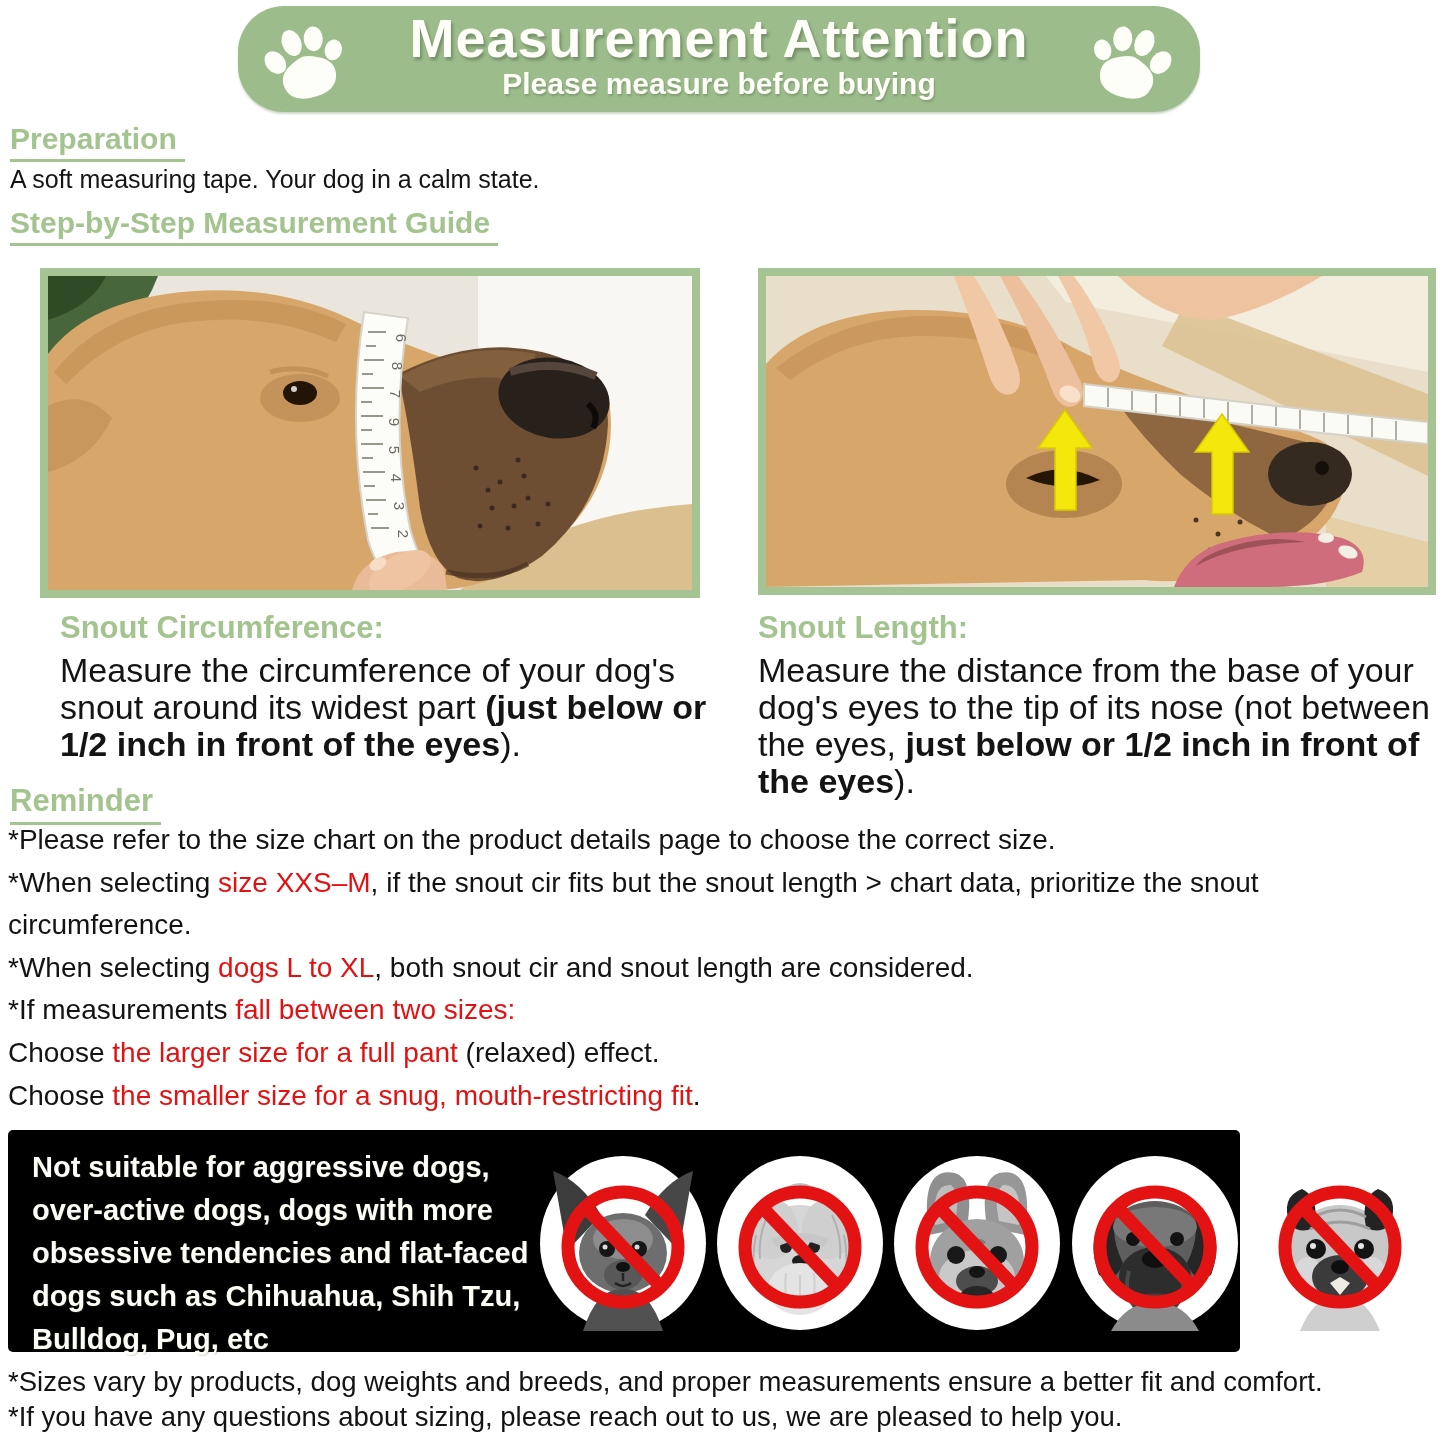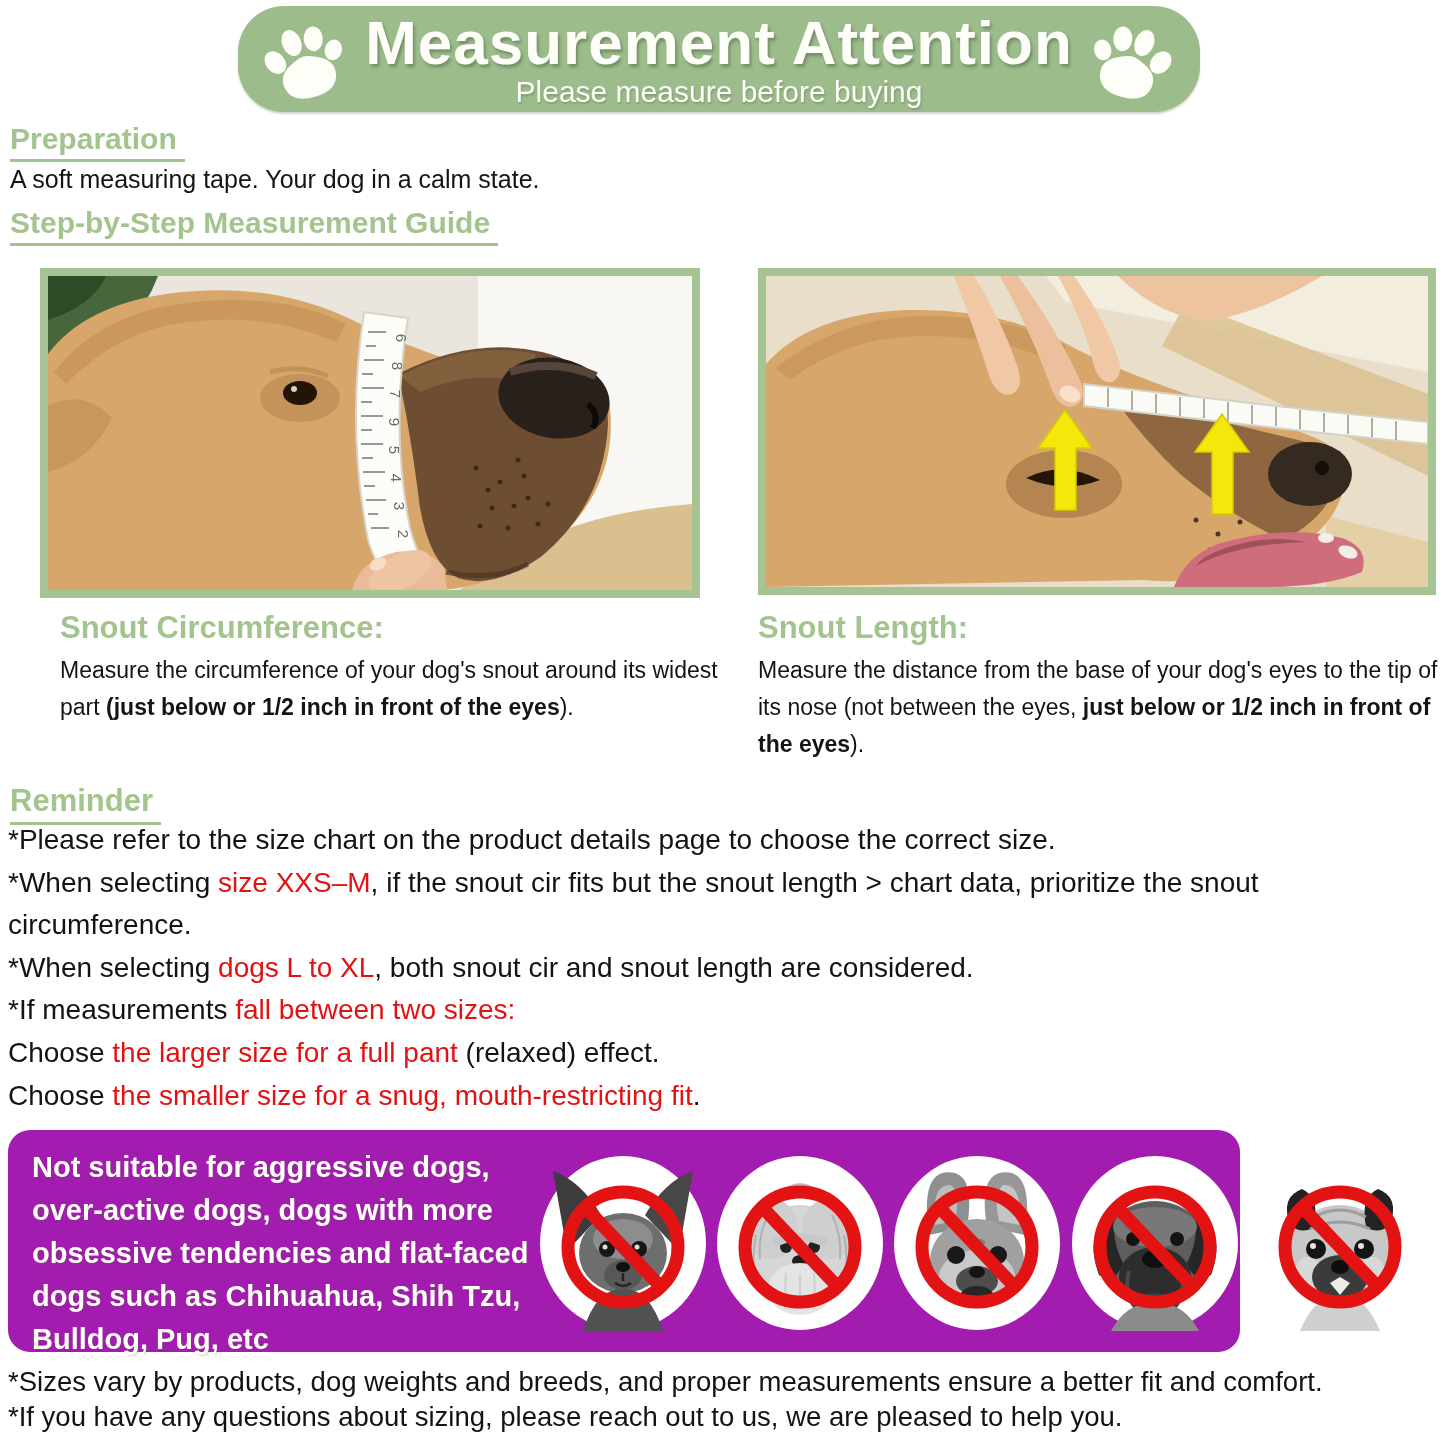"Measurement Attention" #banner-title { font-size: 62px -> 54px }
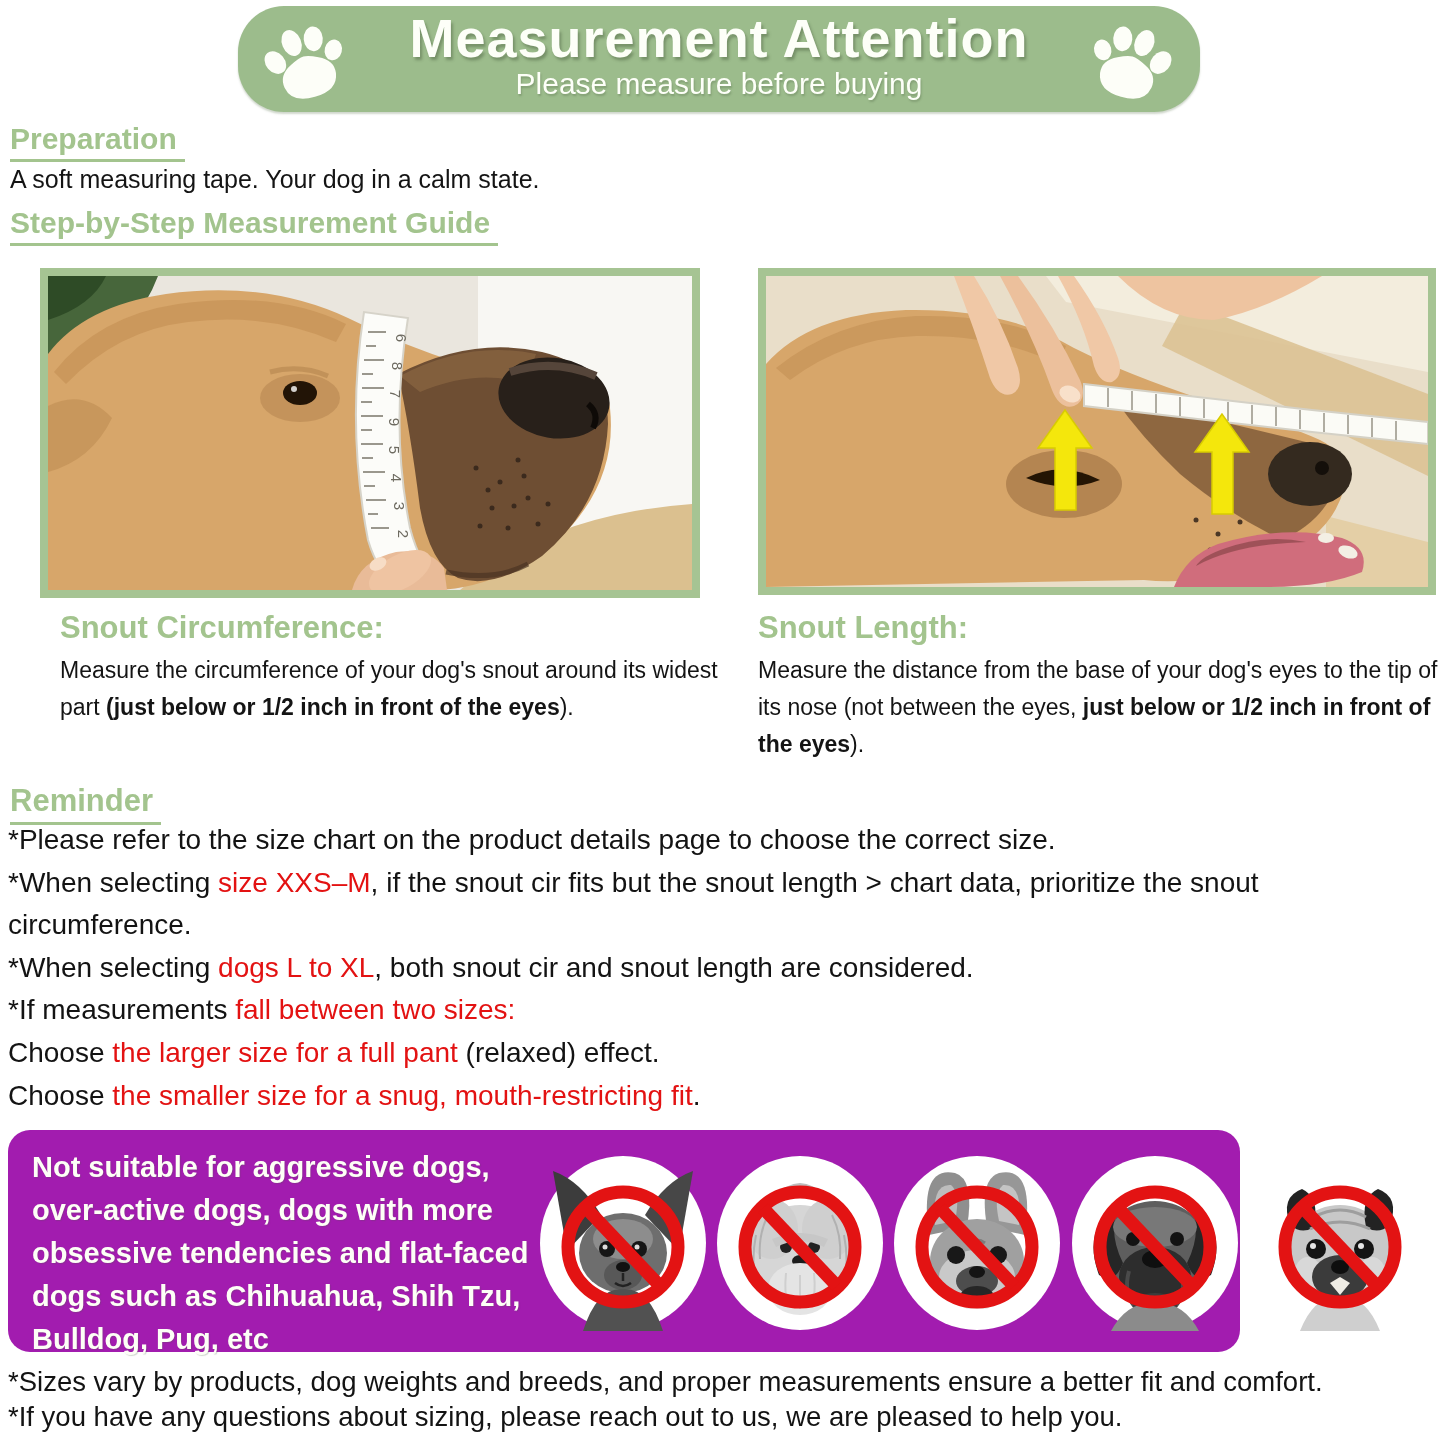"Please measure before buying" #banner-sub { font-weight: normal -> bold }
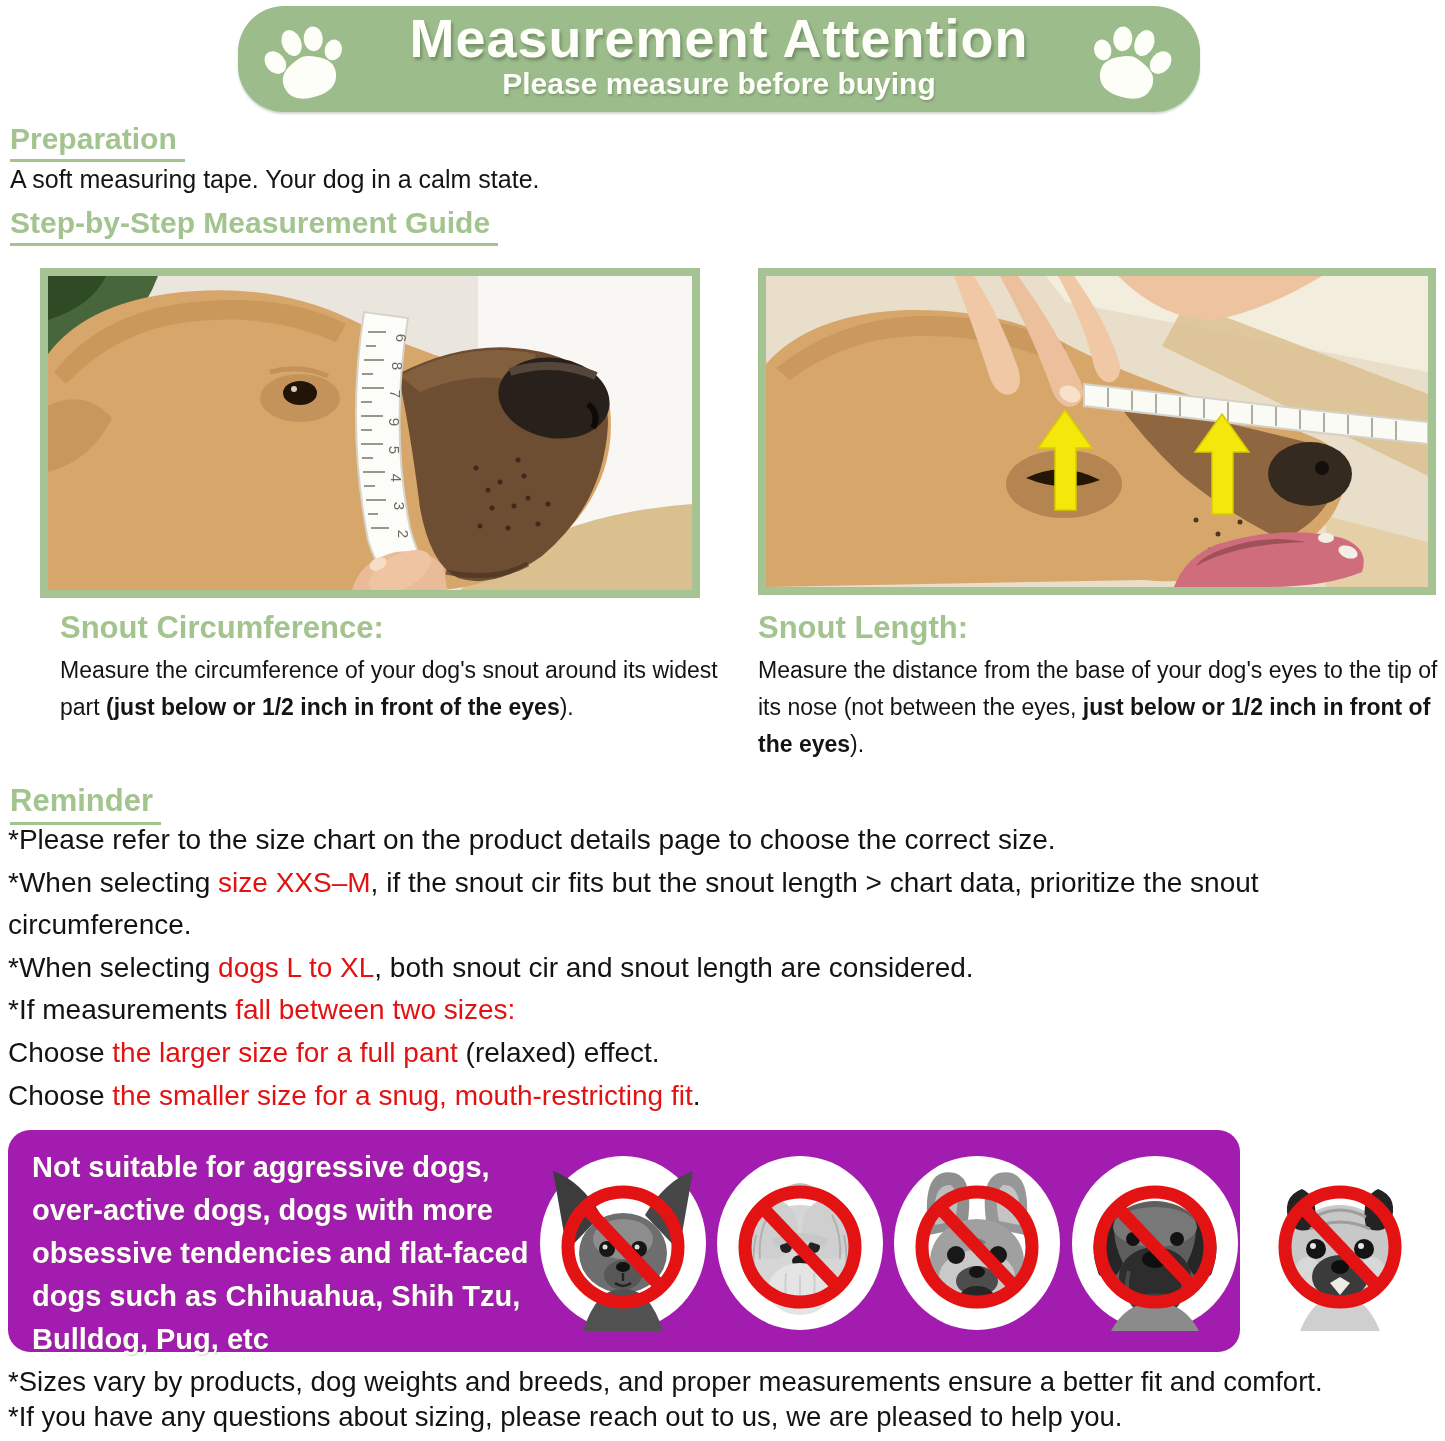"Measure the circumference of your" .caption-body { font-size: 23px -> 34px }
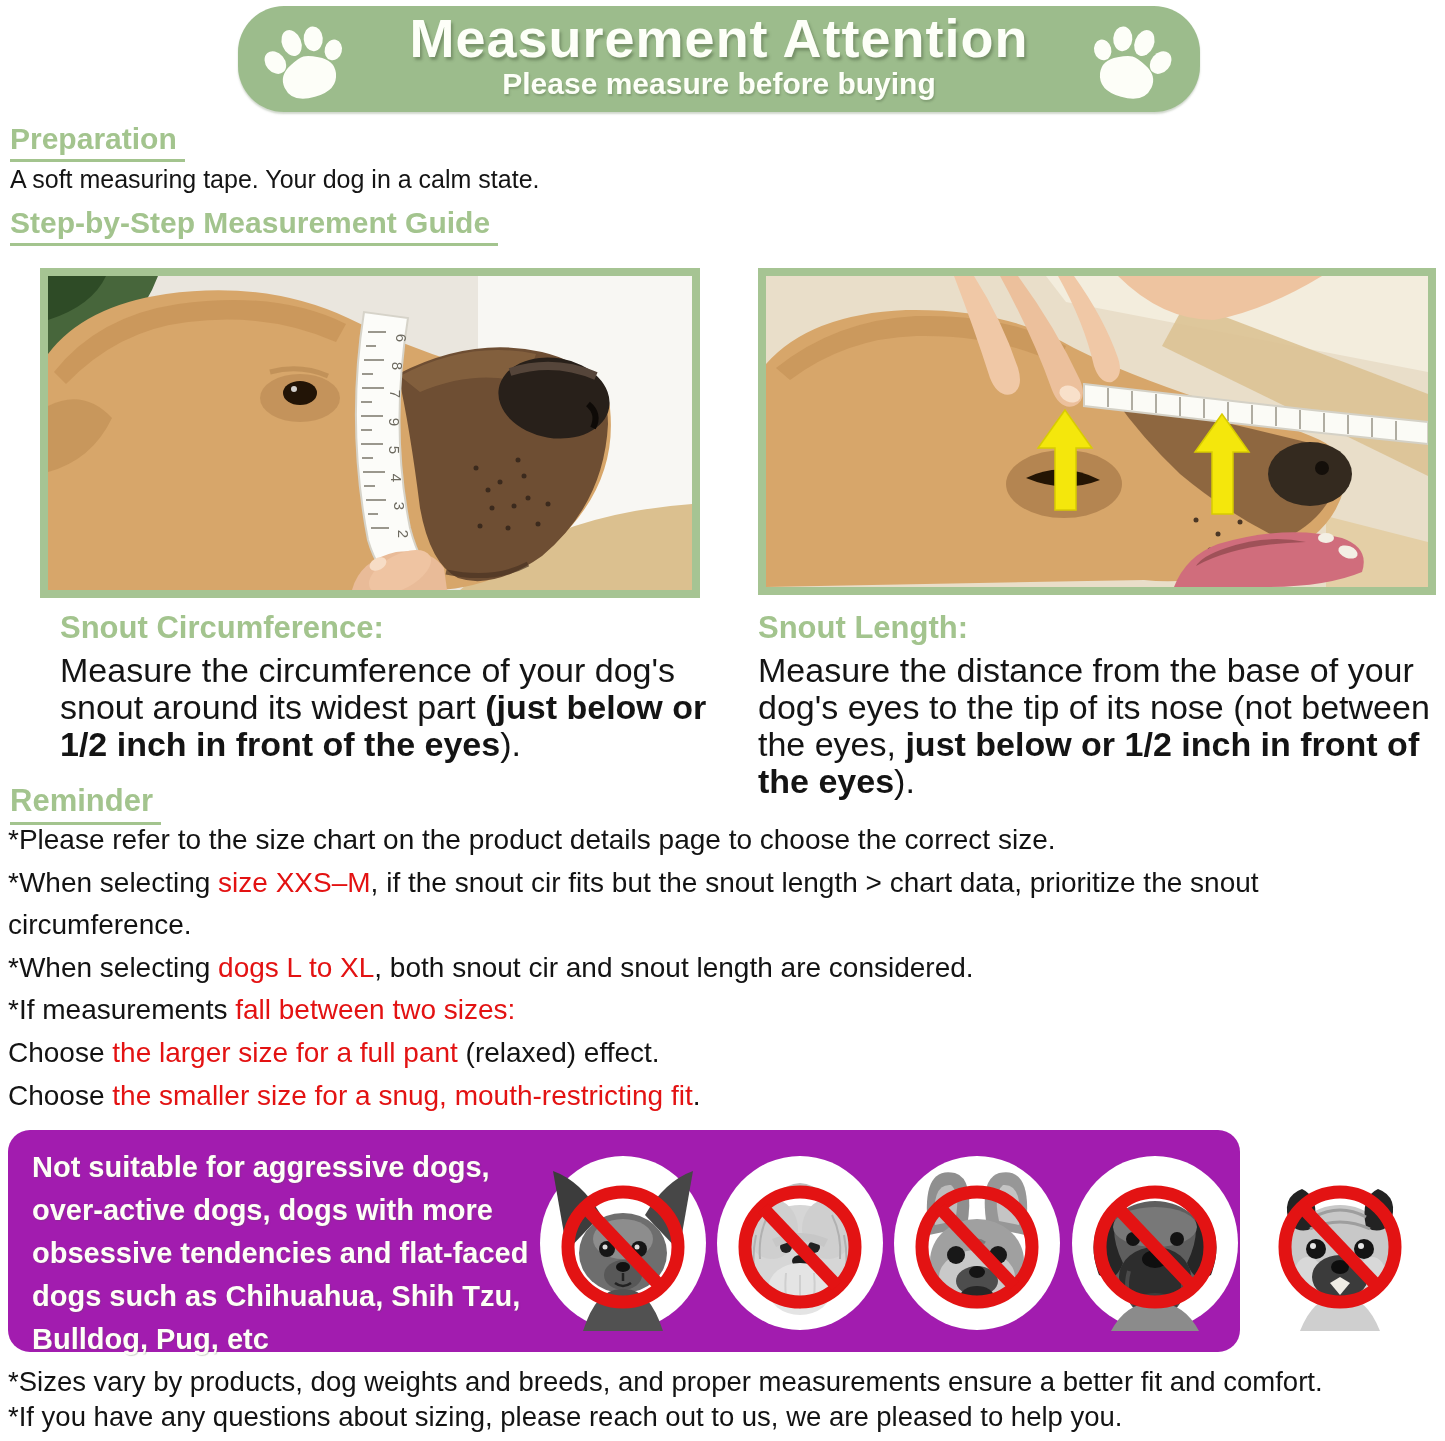"Not suitable for aggressive dogs," #warning-box { background: #a21caf -> #000000; border-radius: 22px -> 5px }
